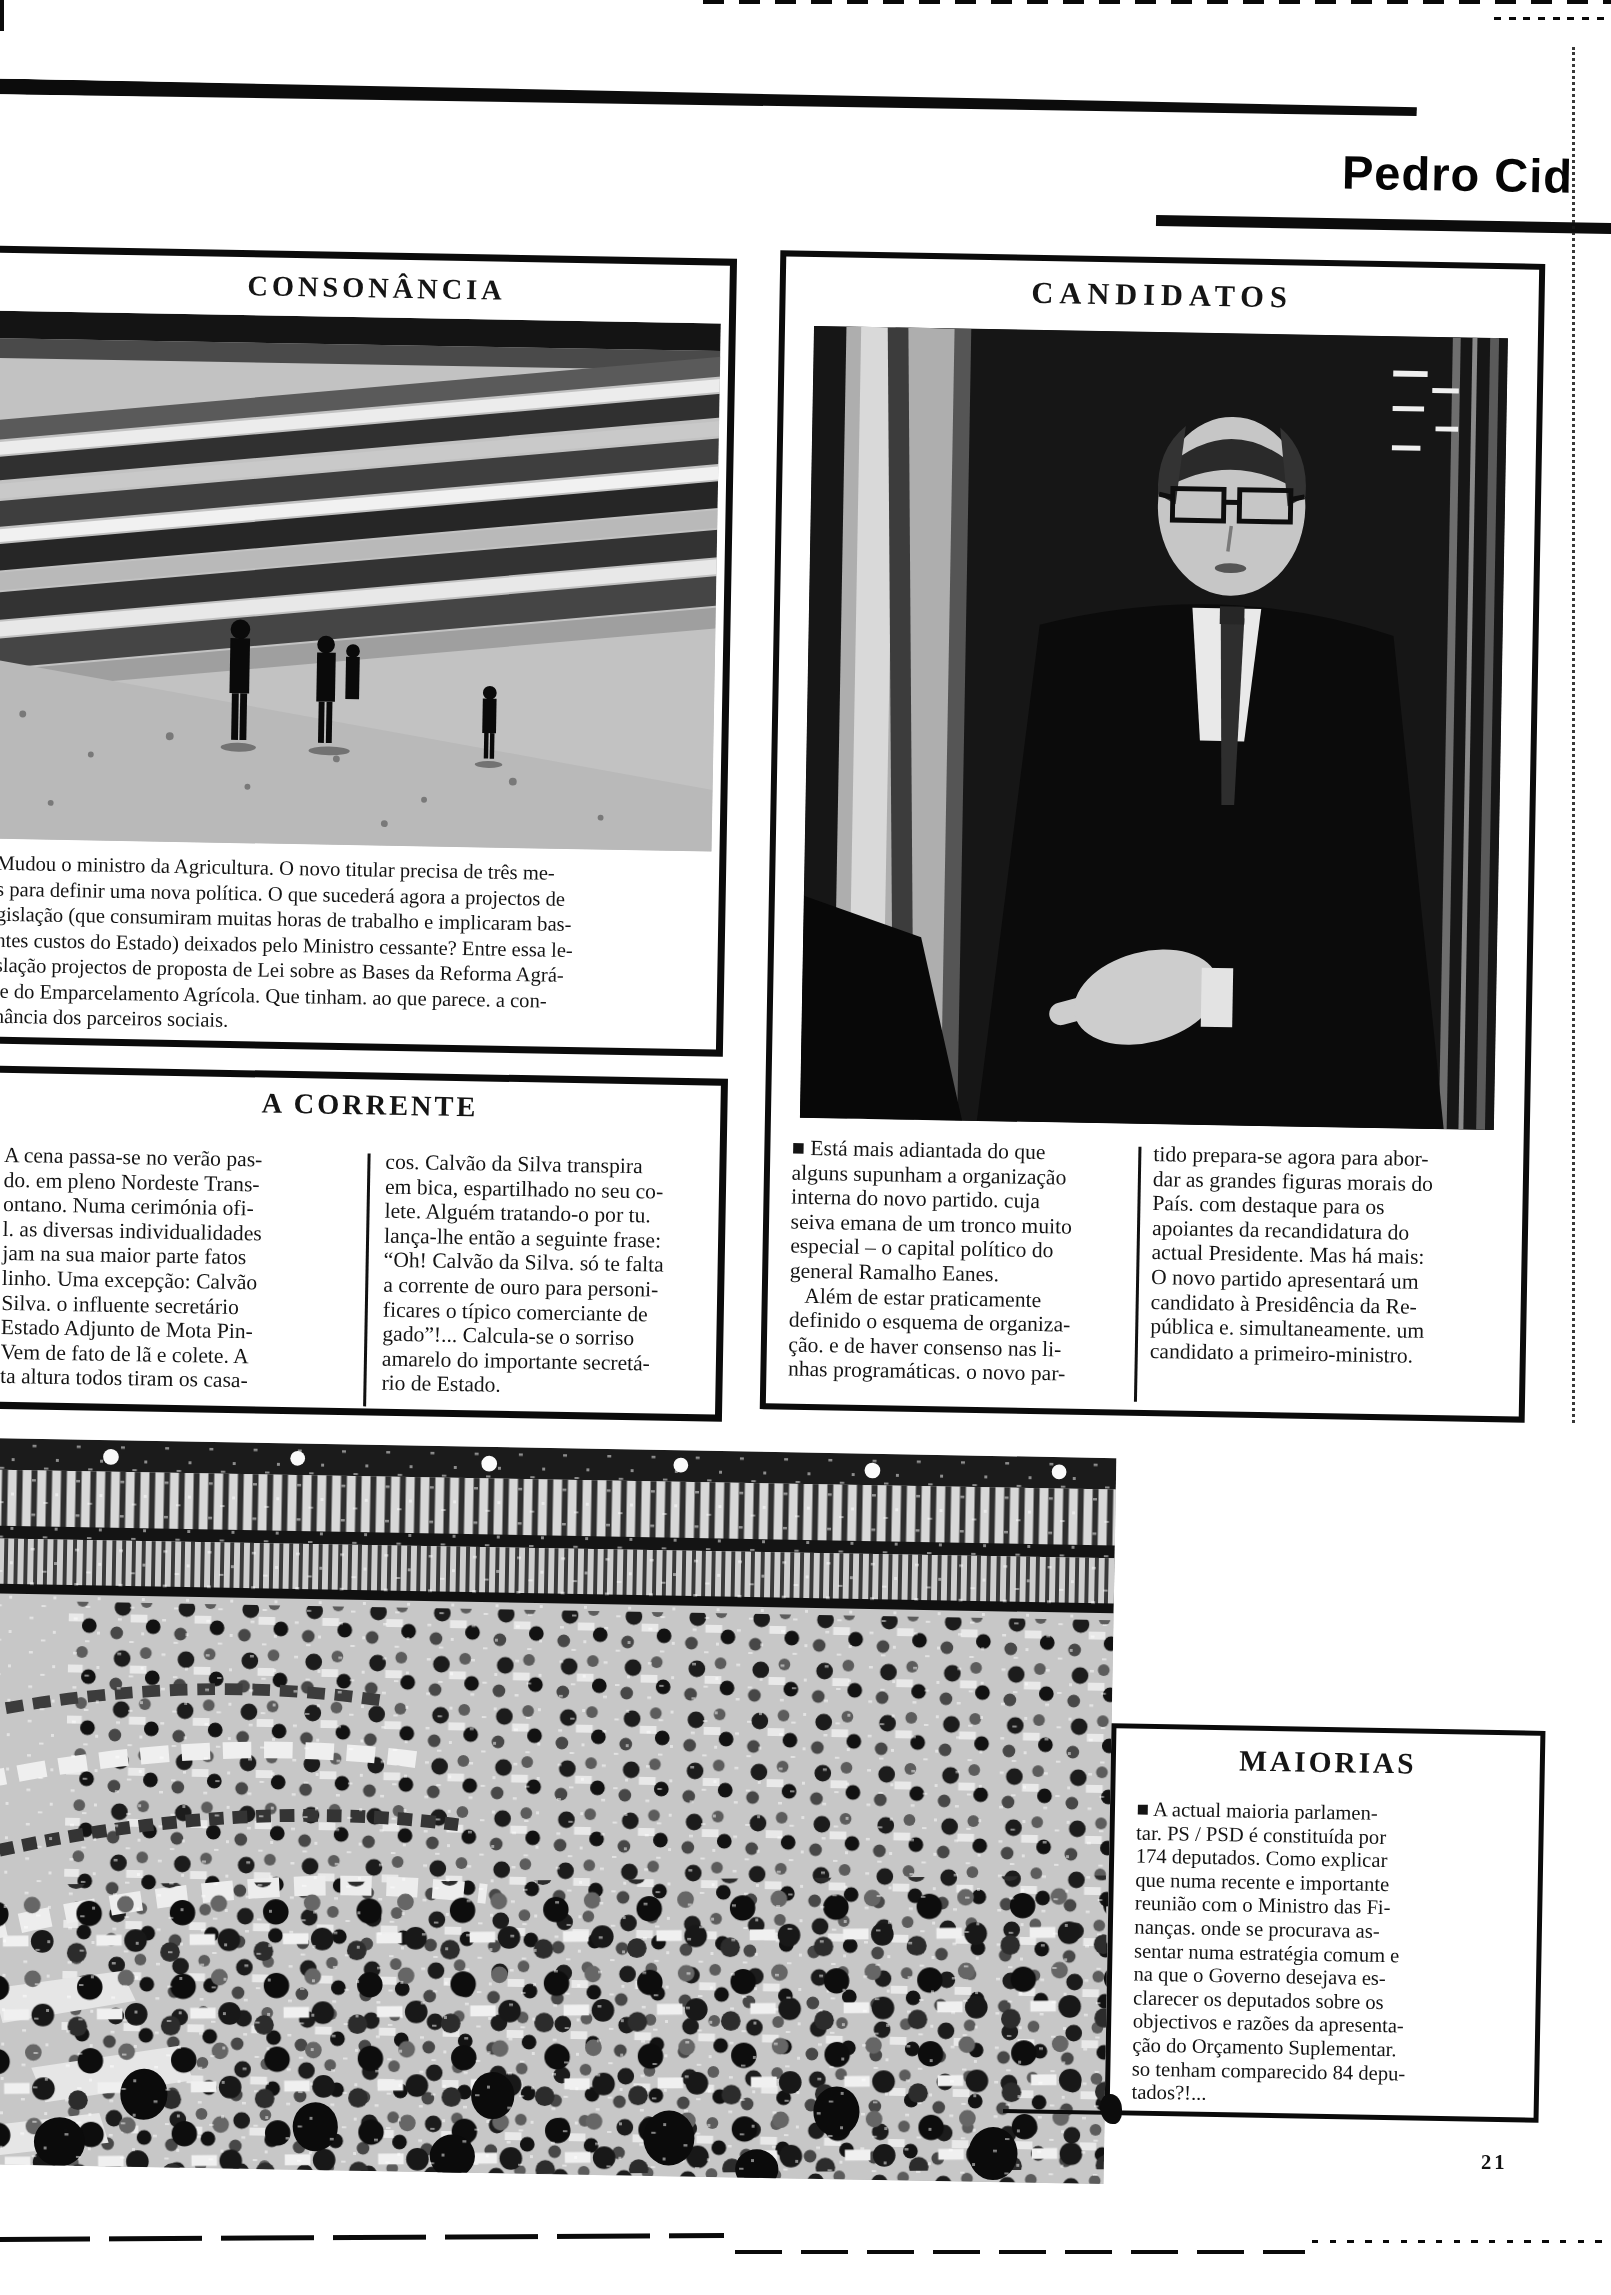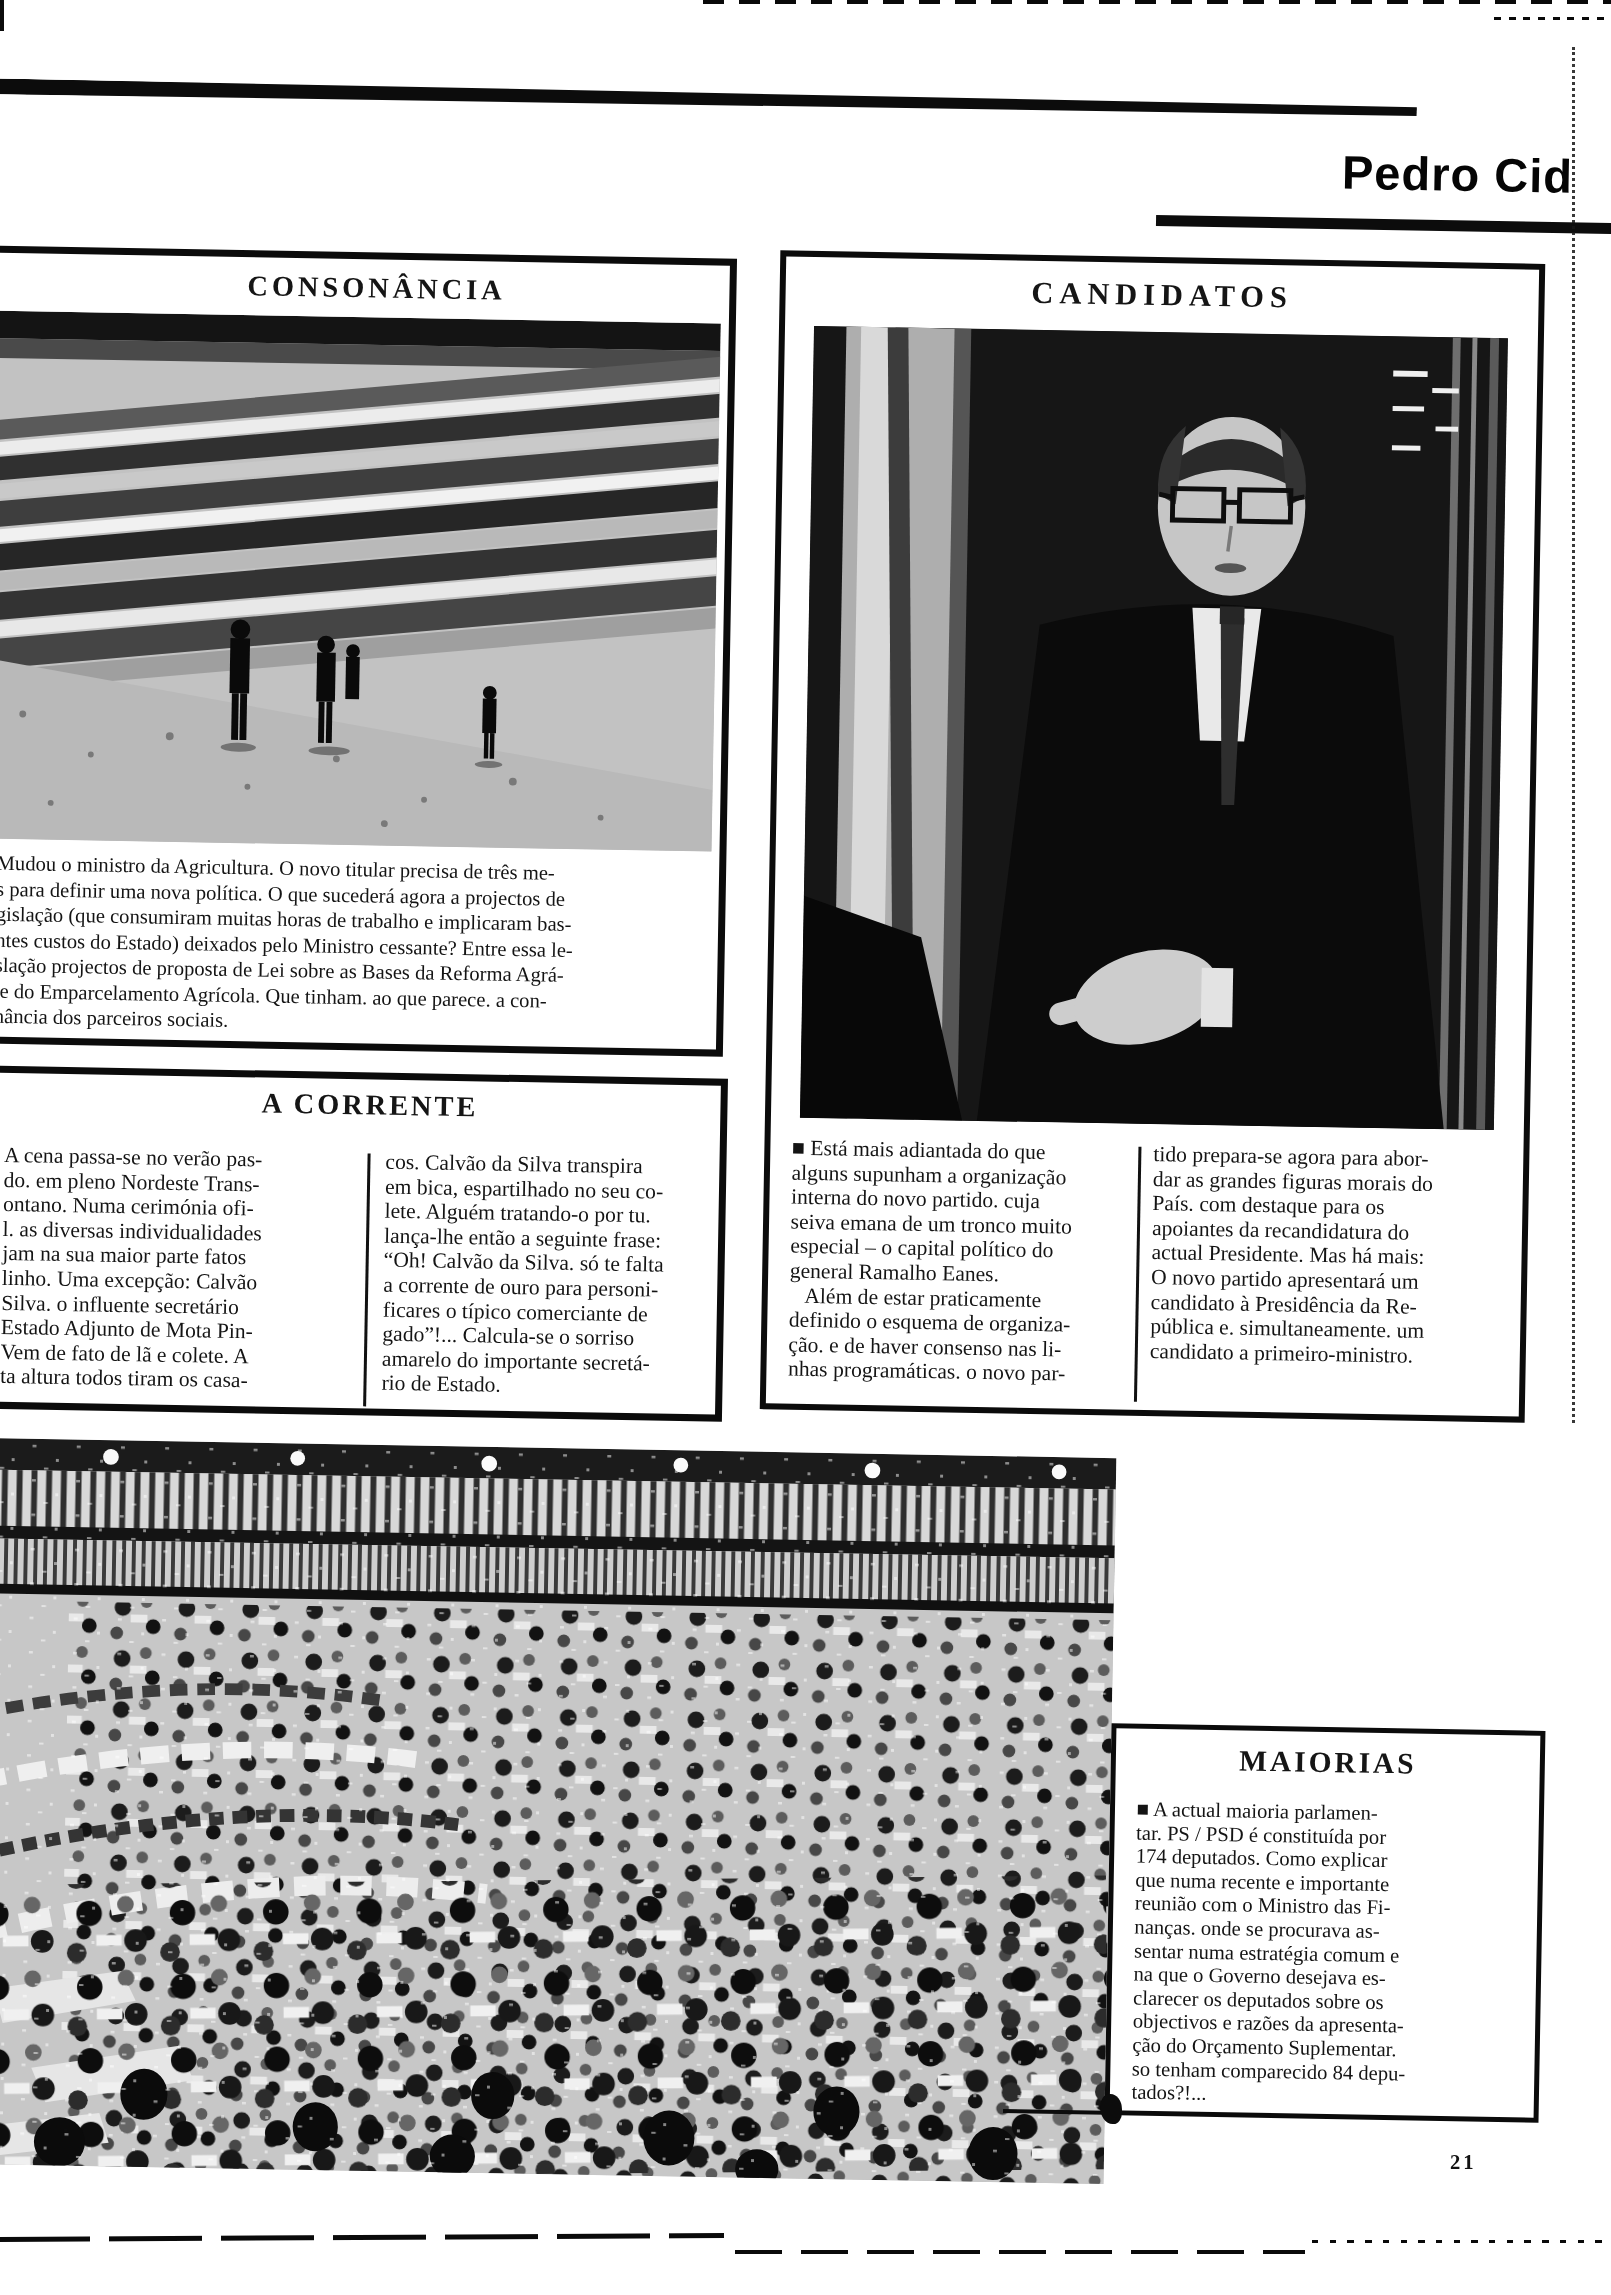"21" .pagenum { margin-left: none -> 31px }
